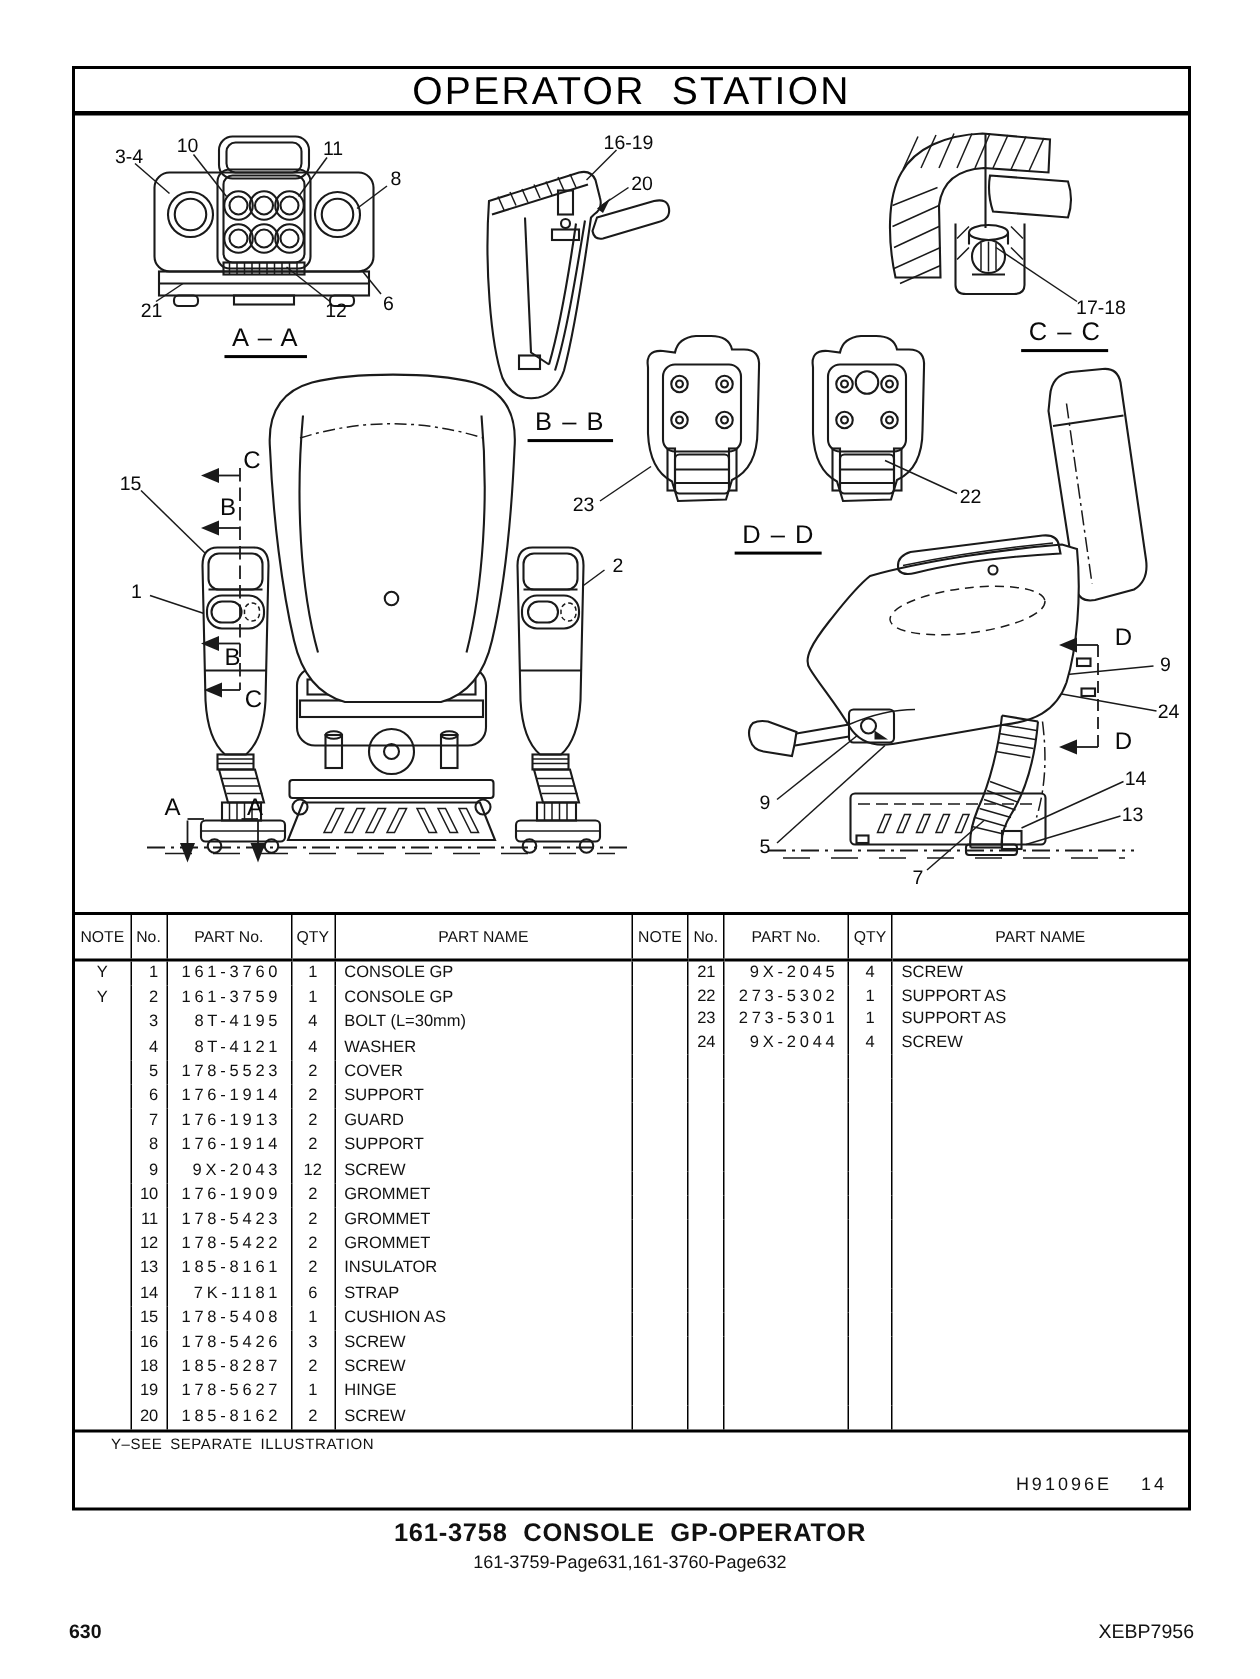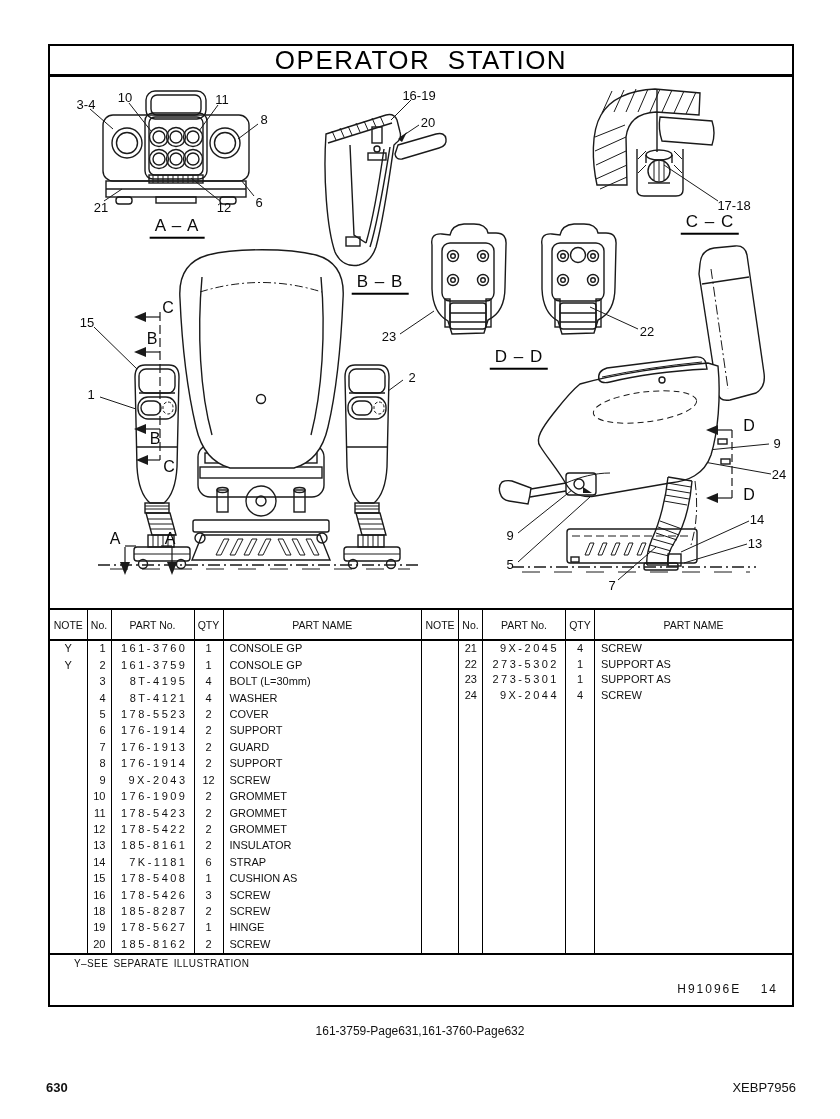"161-3758 CONSOLE GP-OPERATOR" div.caption-title { html: none -> <div>161-3758 CONSOLE GP-OPERATOR</div> }
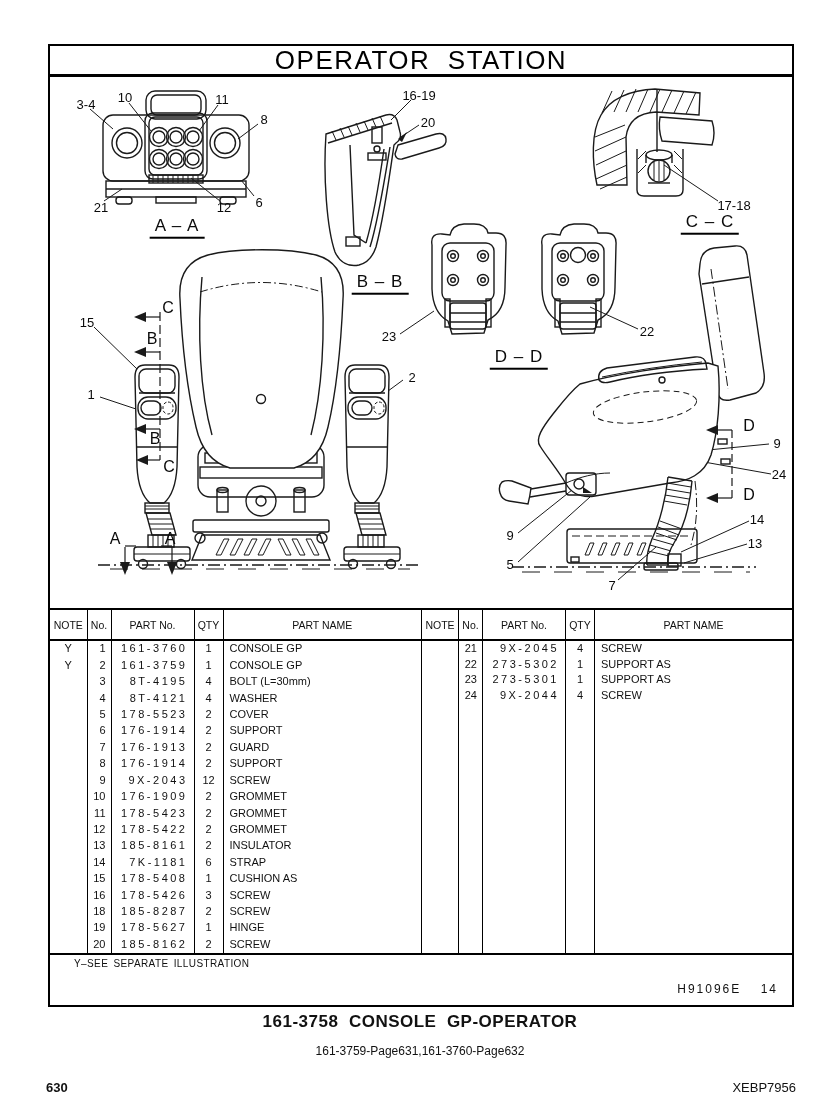"161-3759-Page631,161-3760-Page632" .caption-sub { margin-top: 12px -> 2px }
